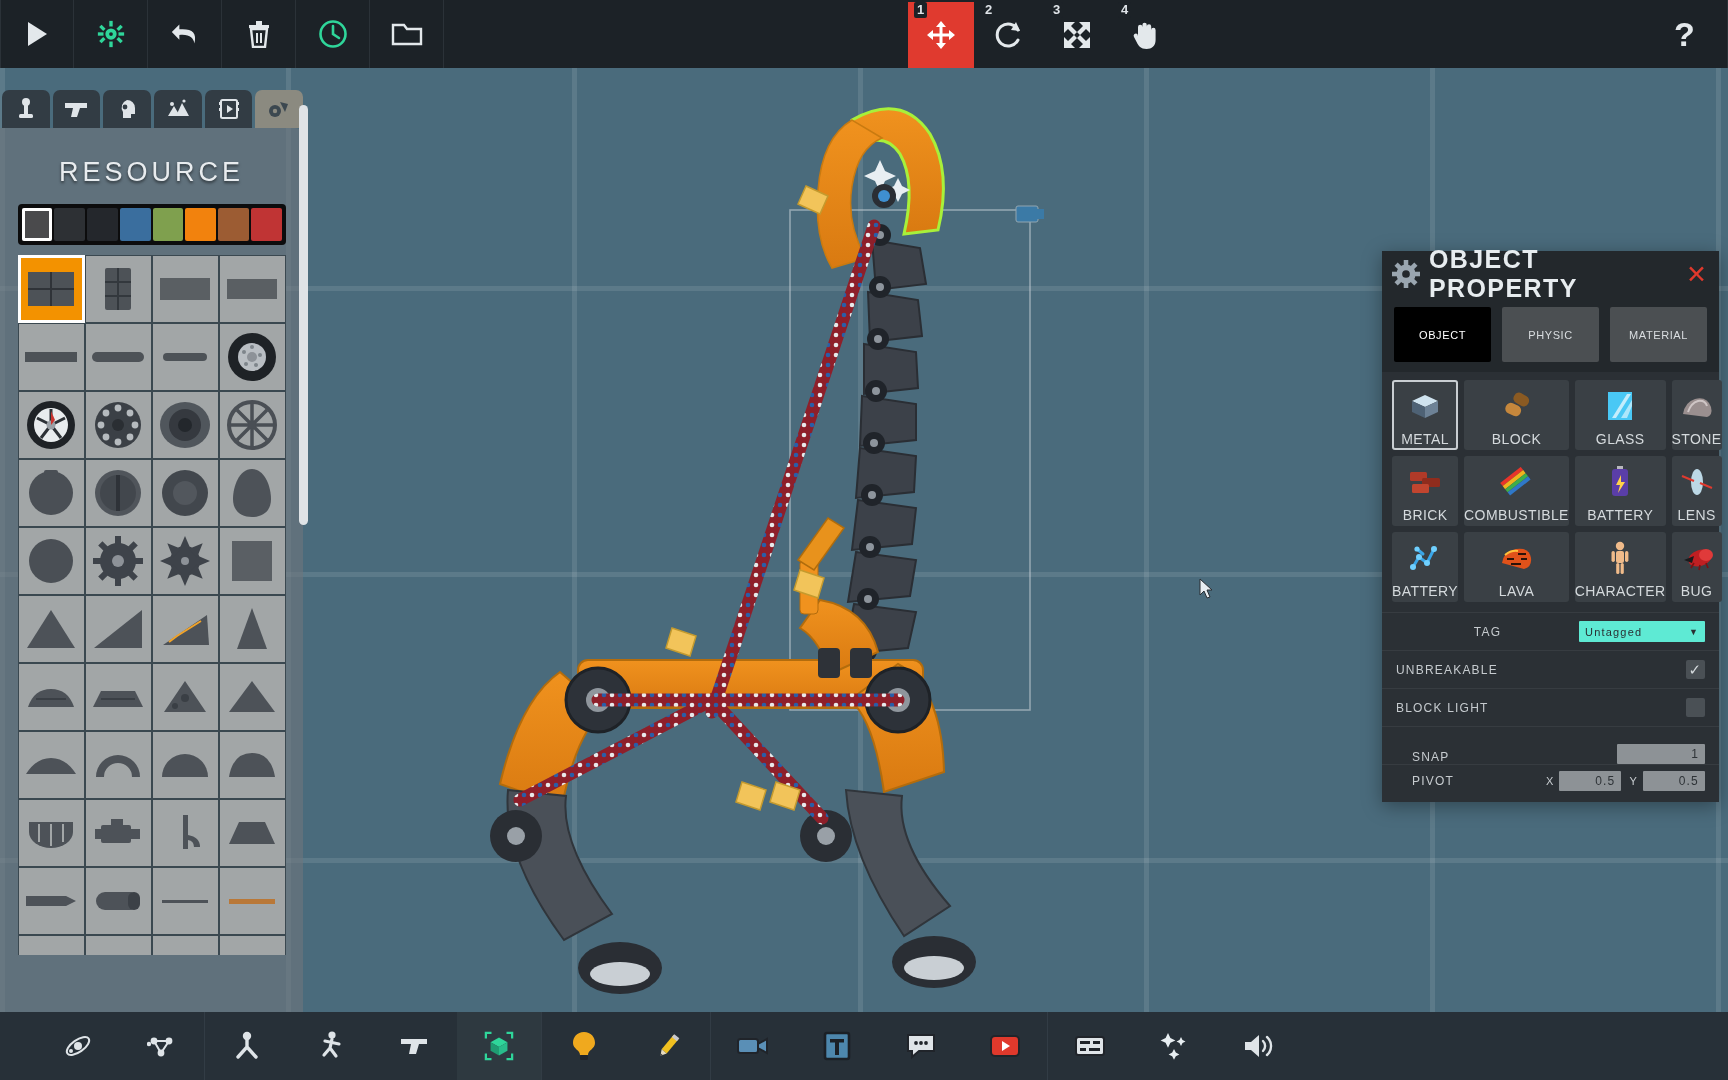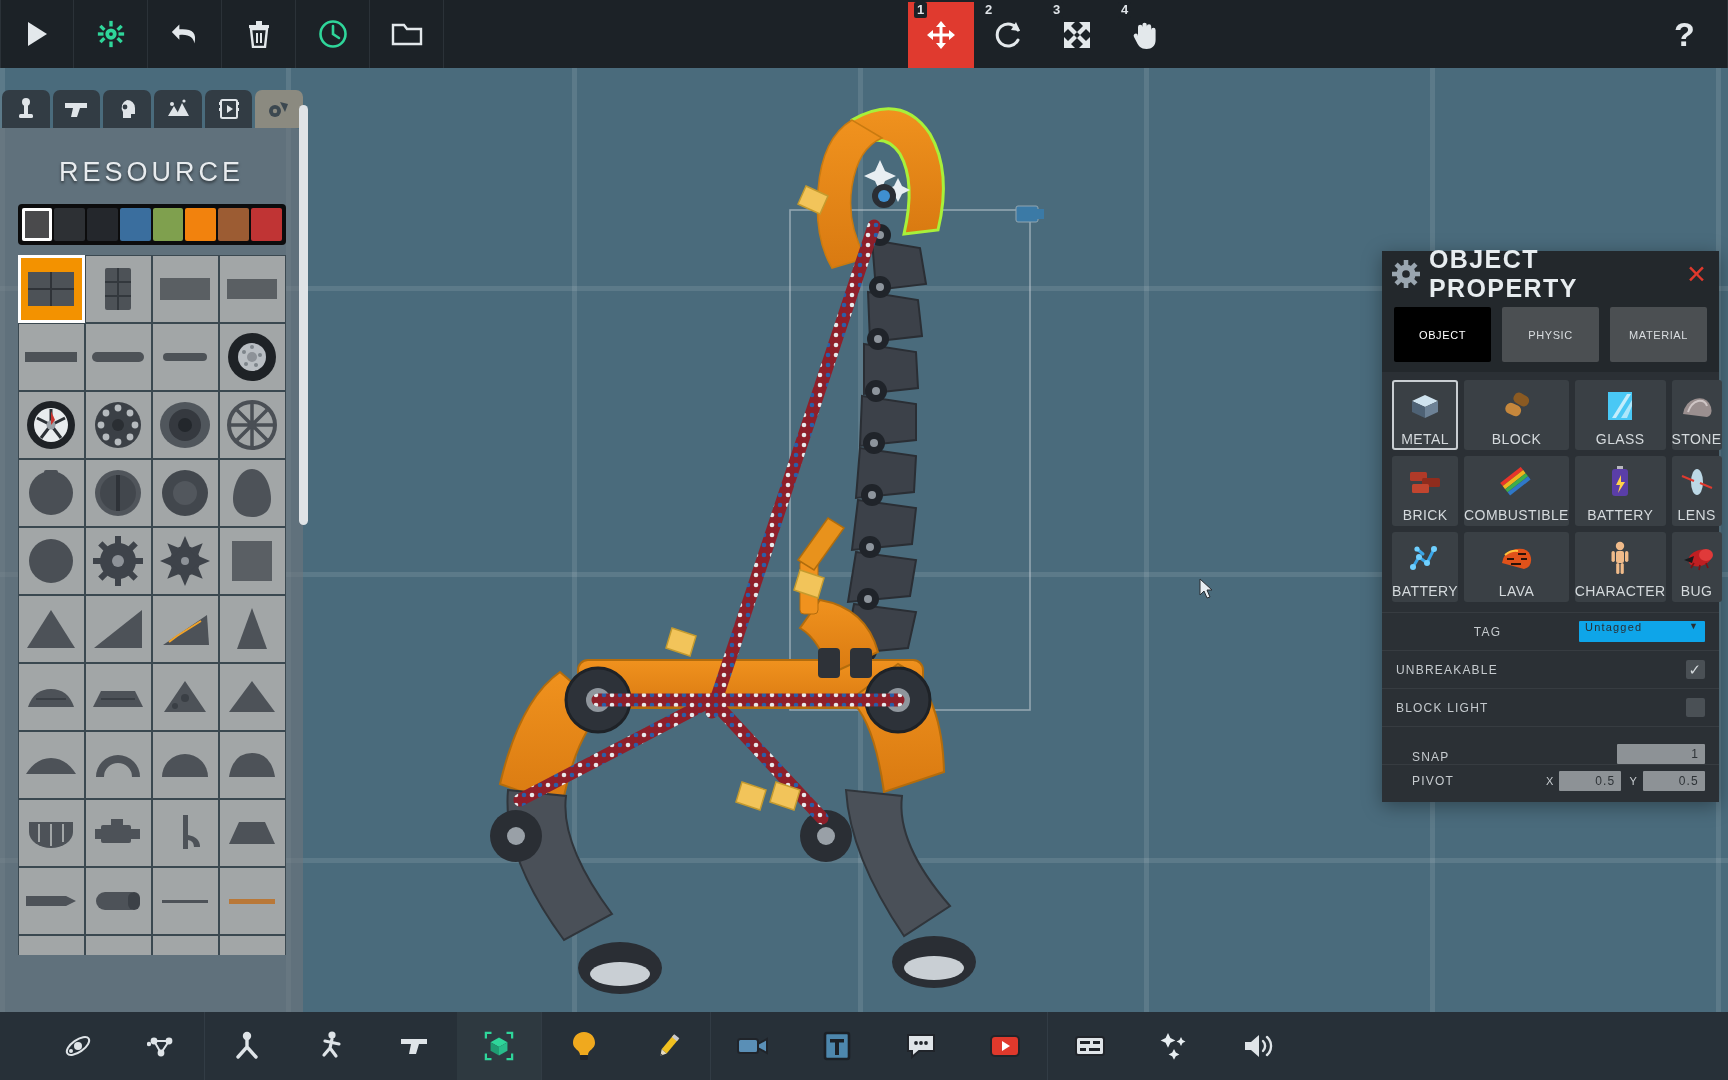"Untagged" .tagsel { align-items: flex-start -> center; background: #0ea5e9 -> #5eead4 }
